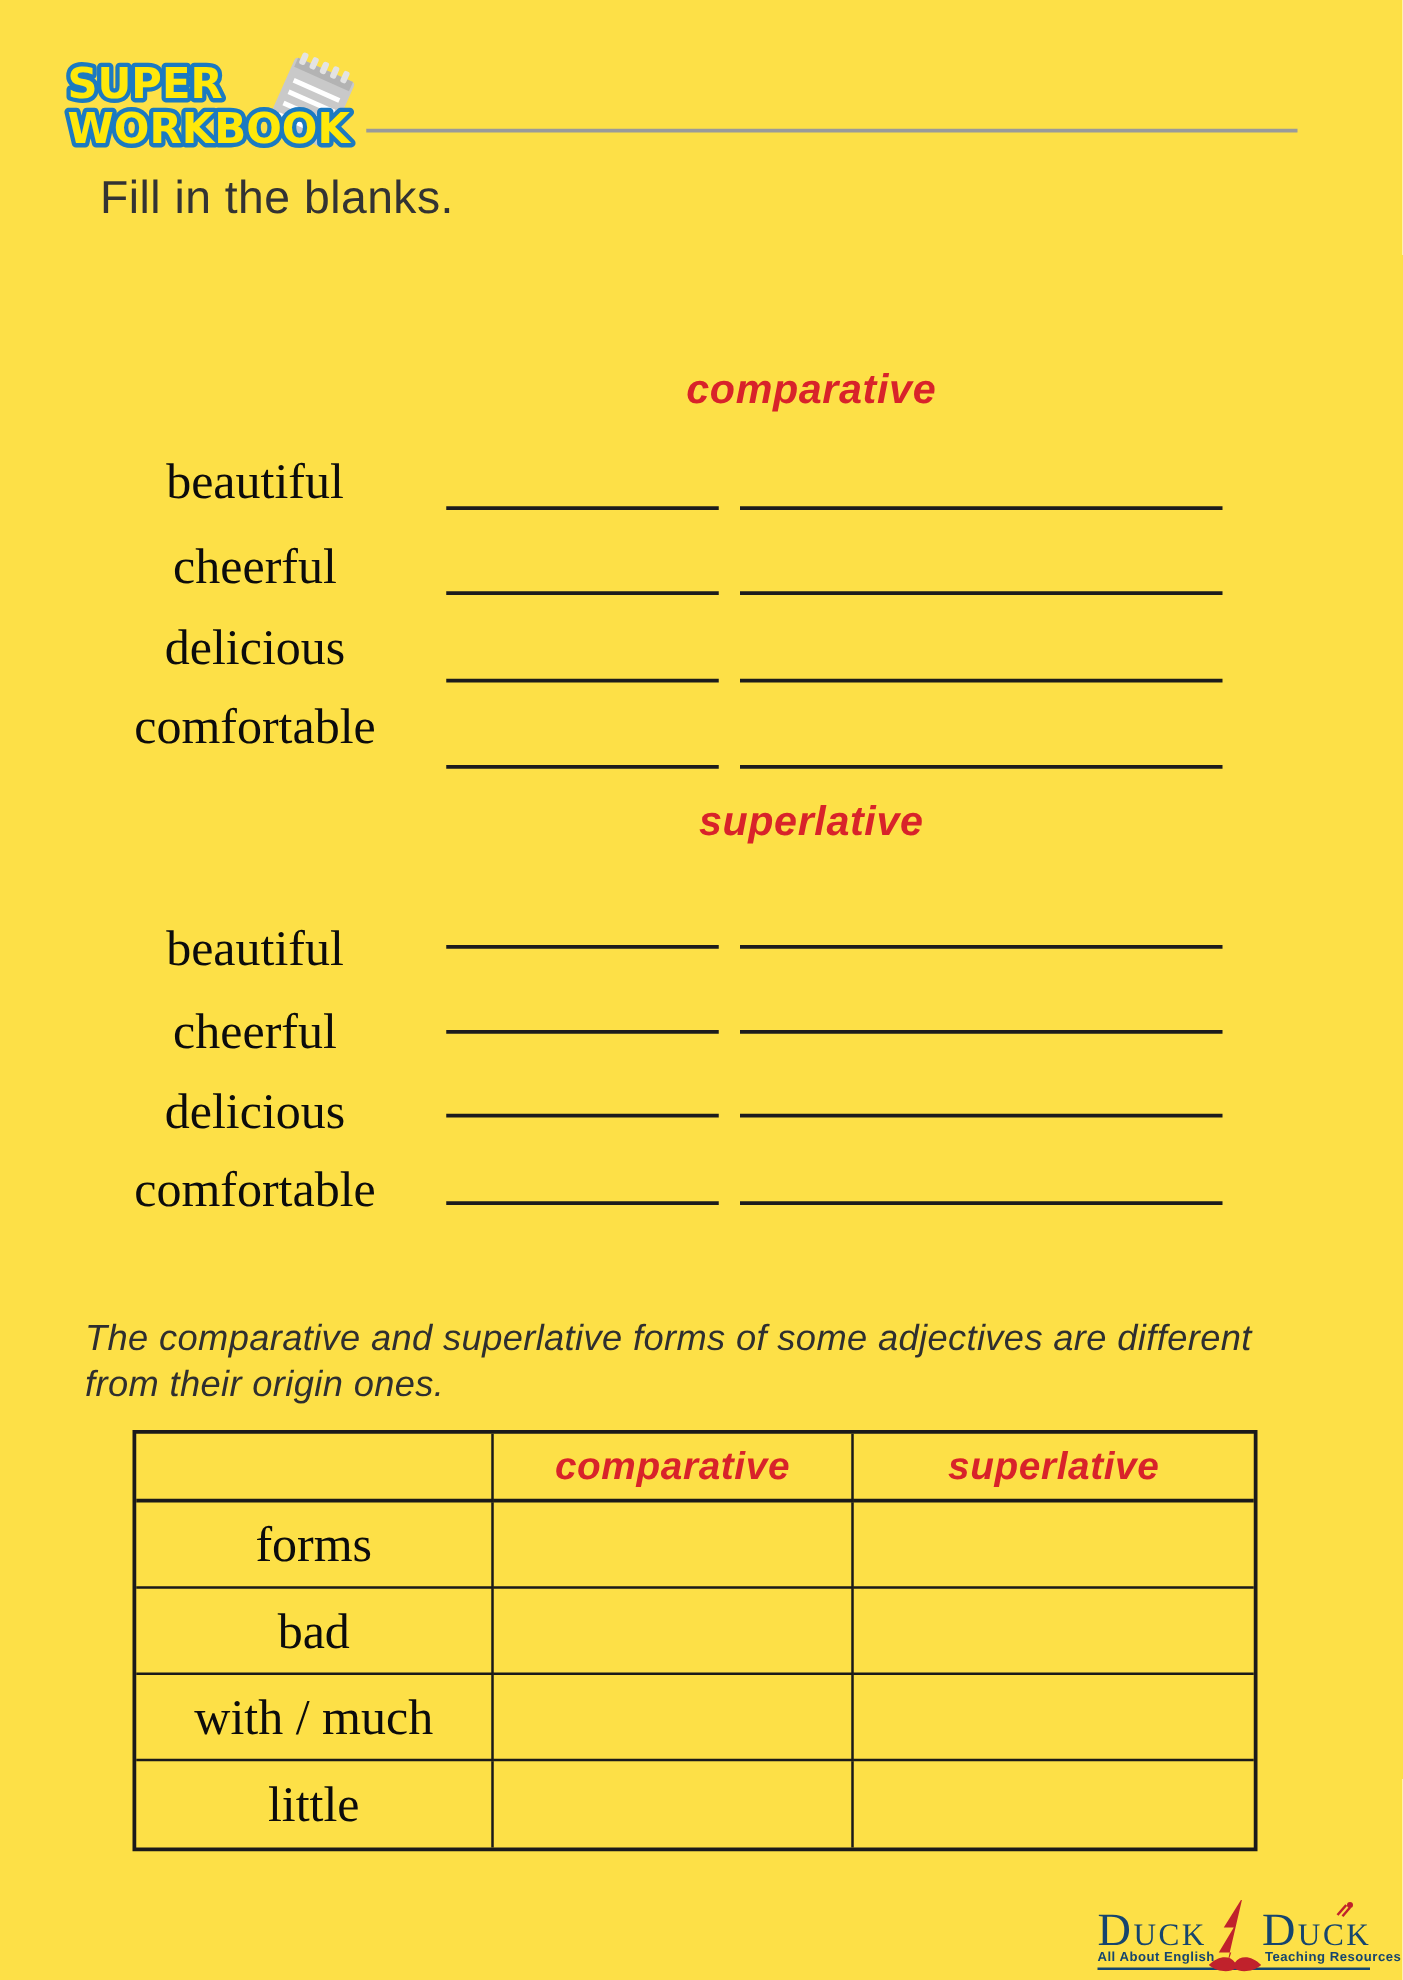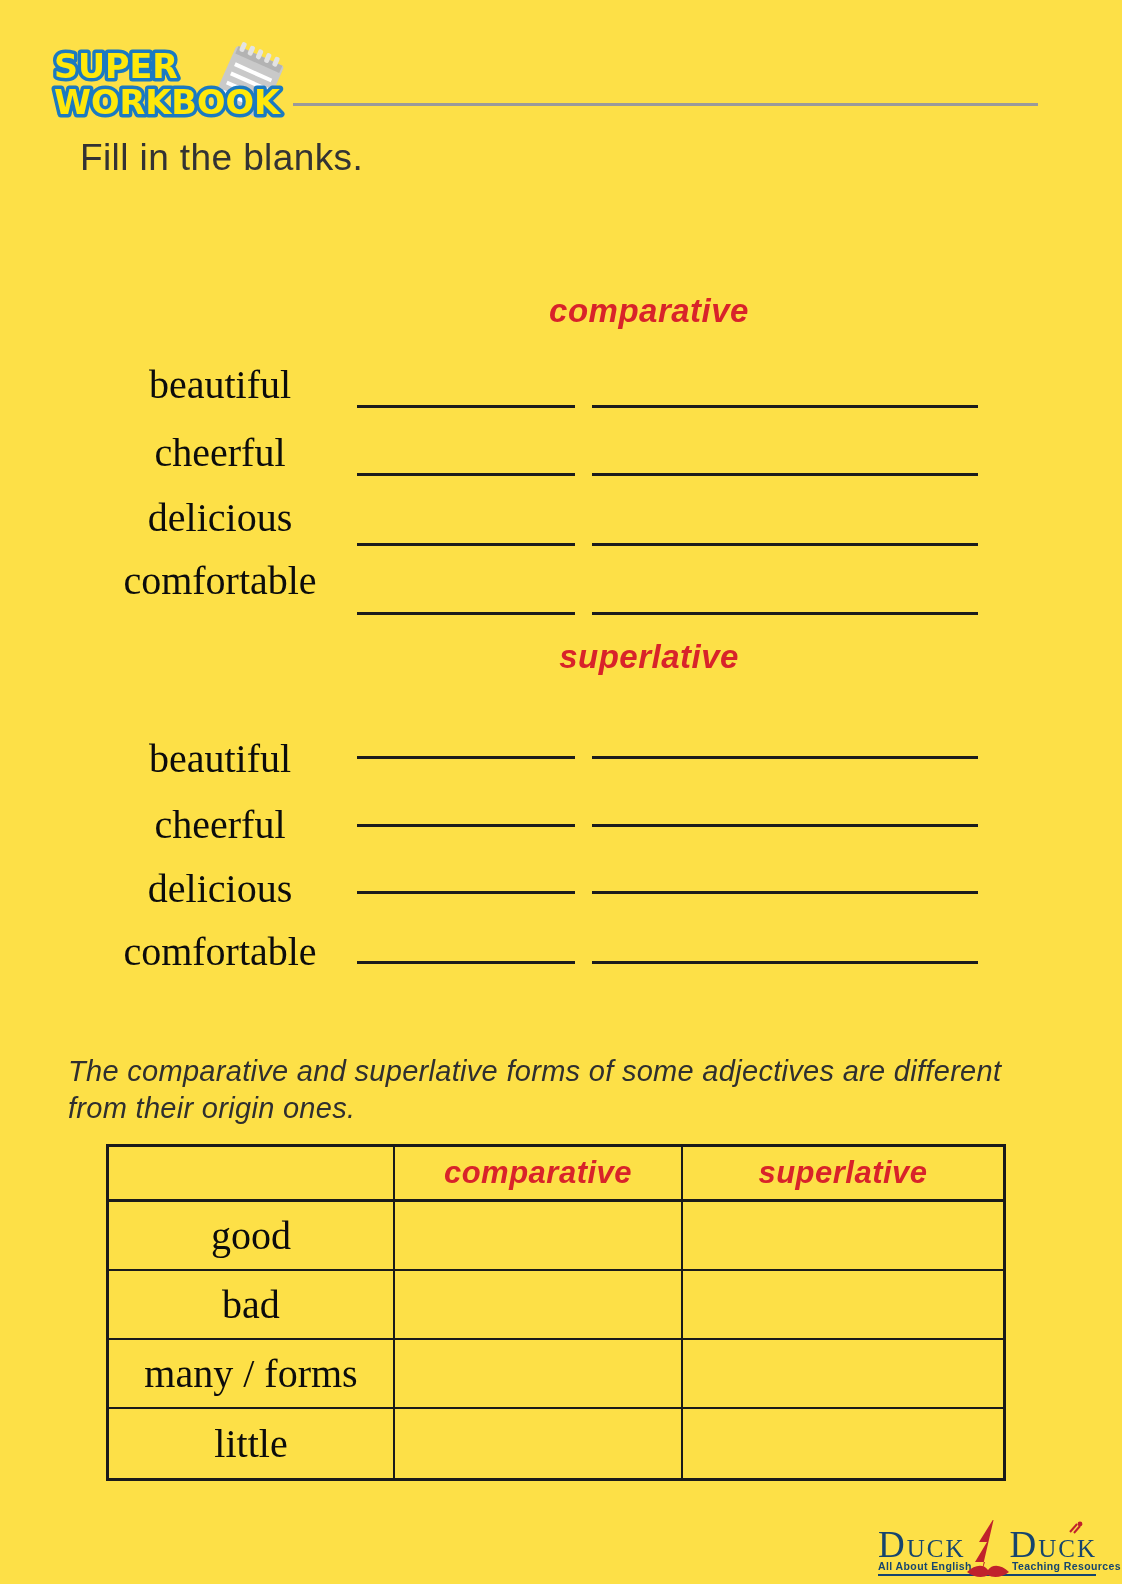"beautiful" .word { left: 80px -> 64px }
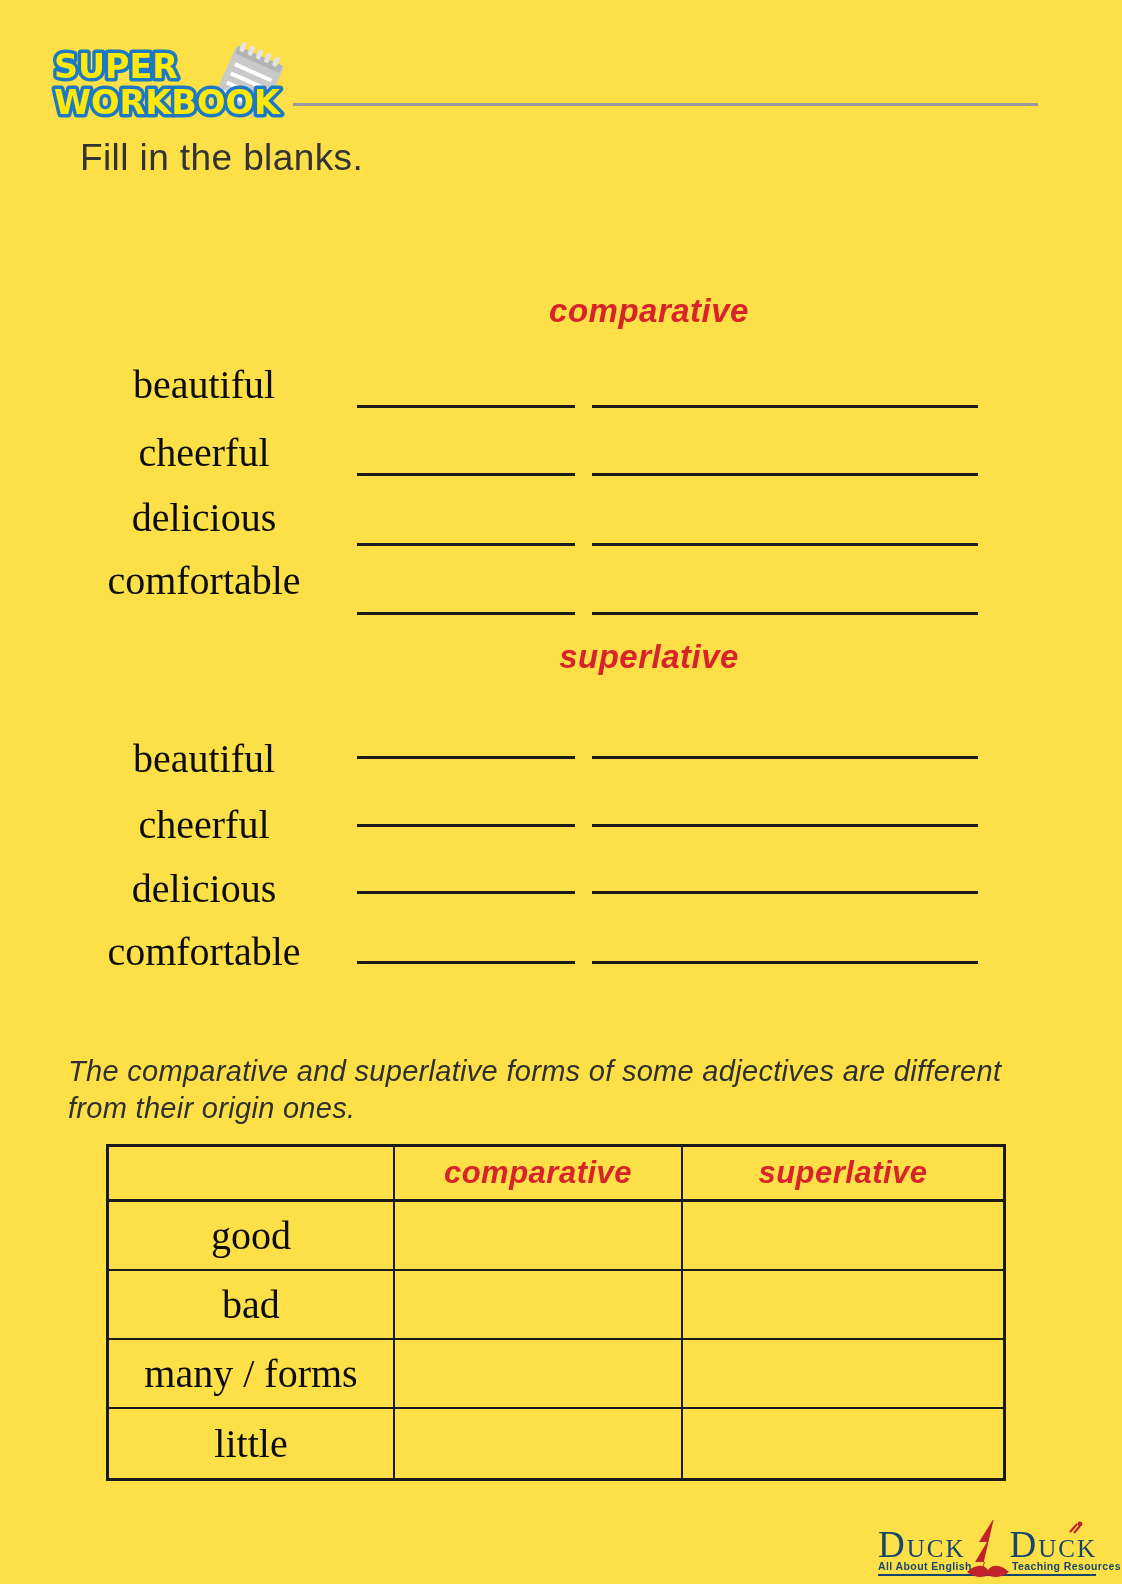"good" div.cell { text: good -> forms }
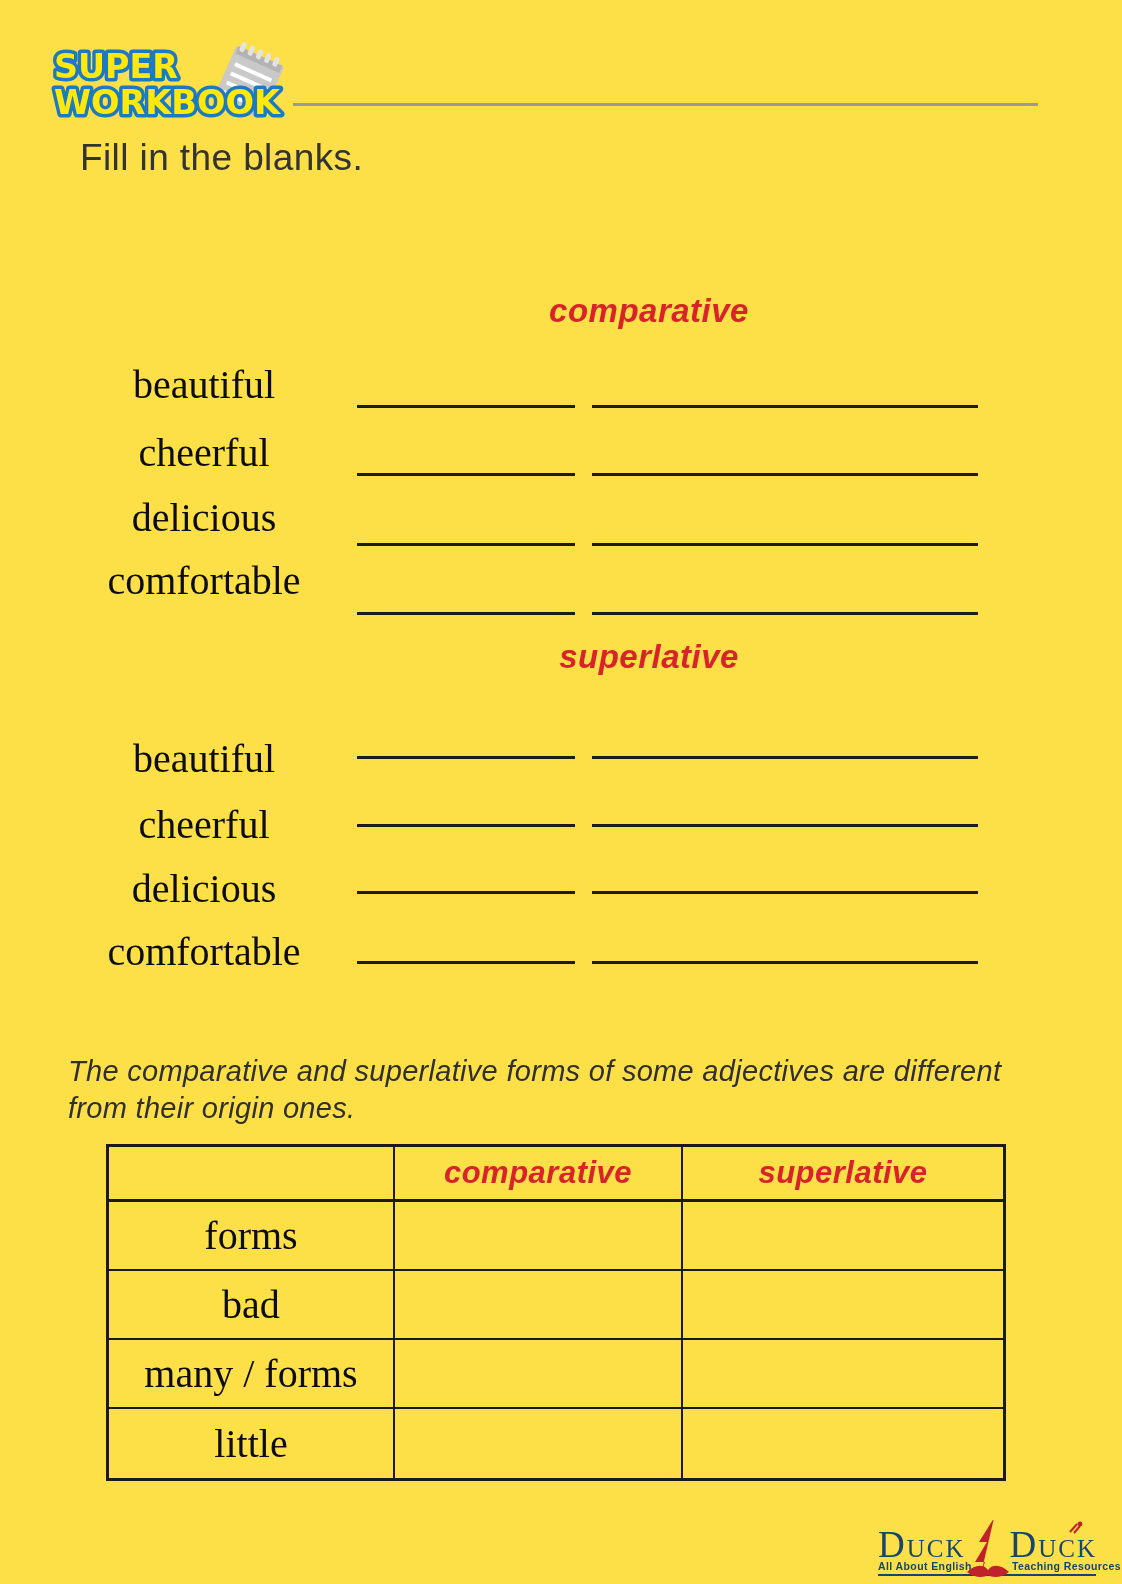"many / forms" div.cell { text: many / forms -> with / much }
